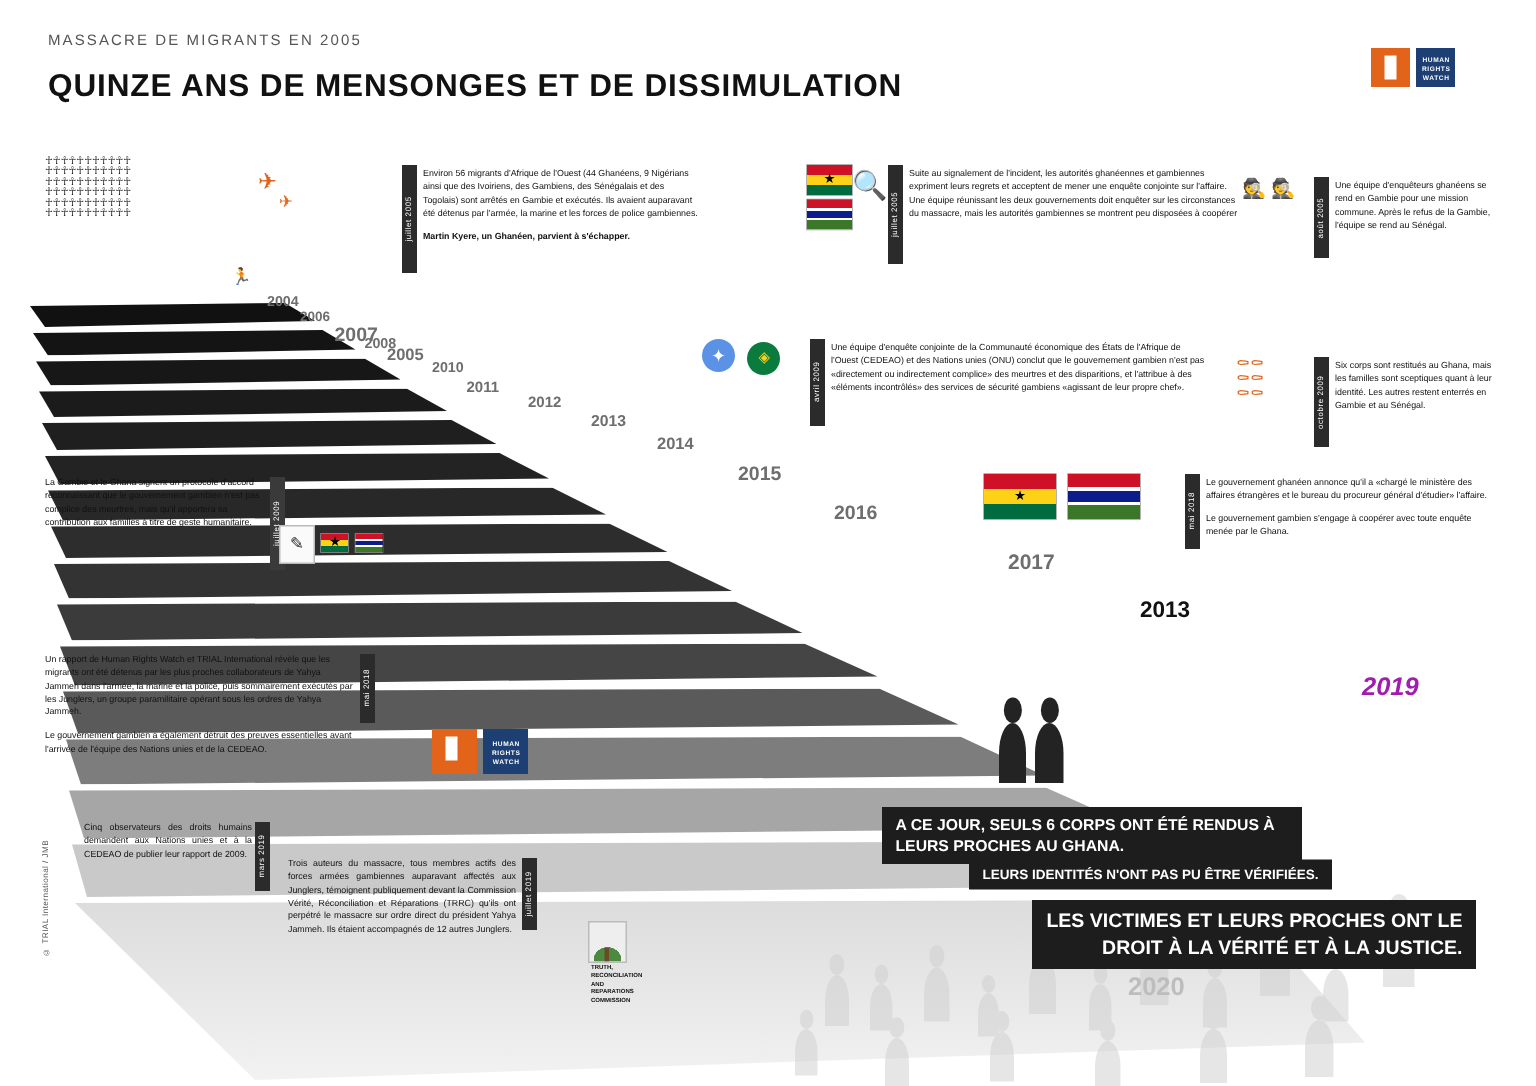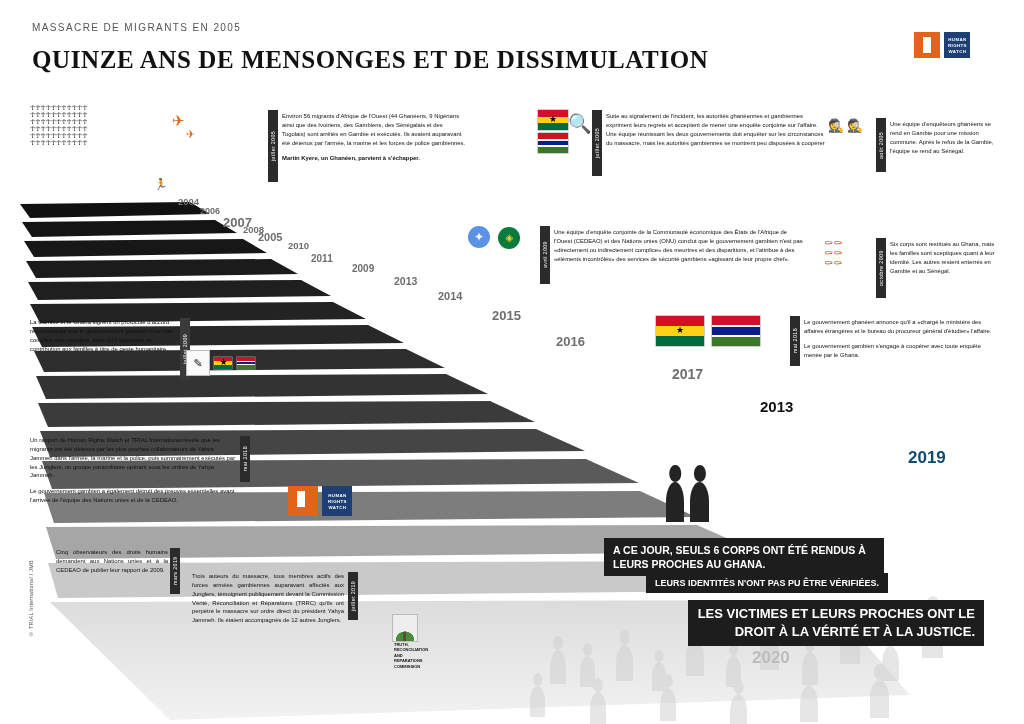"QUINZE ANS DE MENSONGES ET" #hdr-title { font-family: Liberation Serif, serif -> none; font-size: 25px -> 21px }
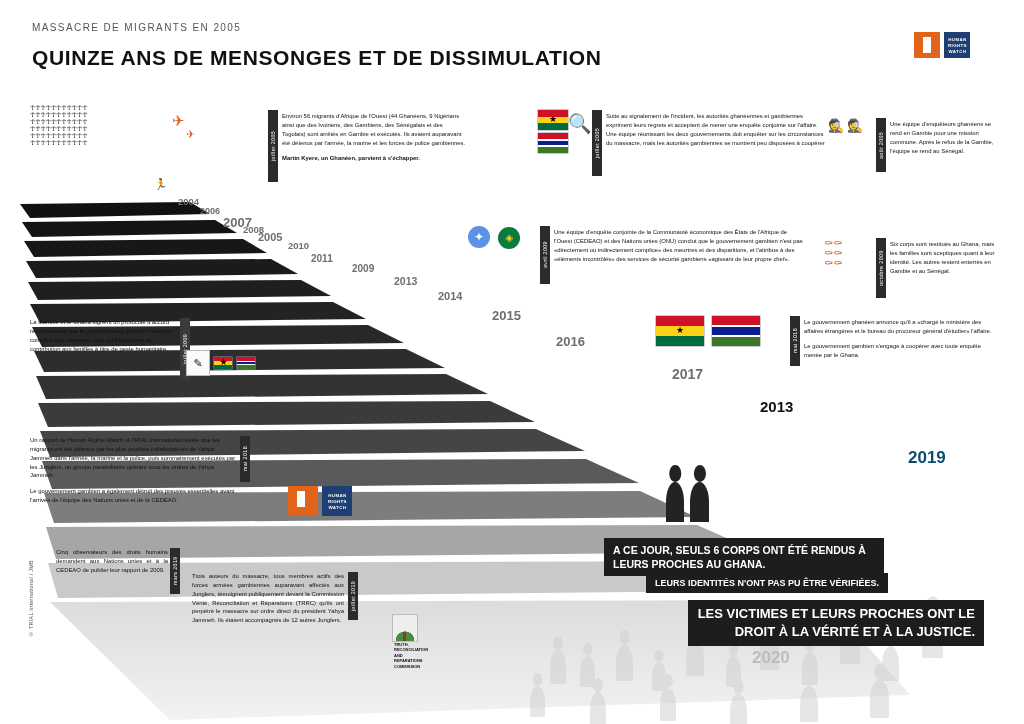"2009" div.yr { text: 2009 -> 2012 }
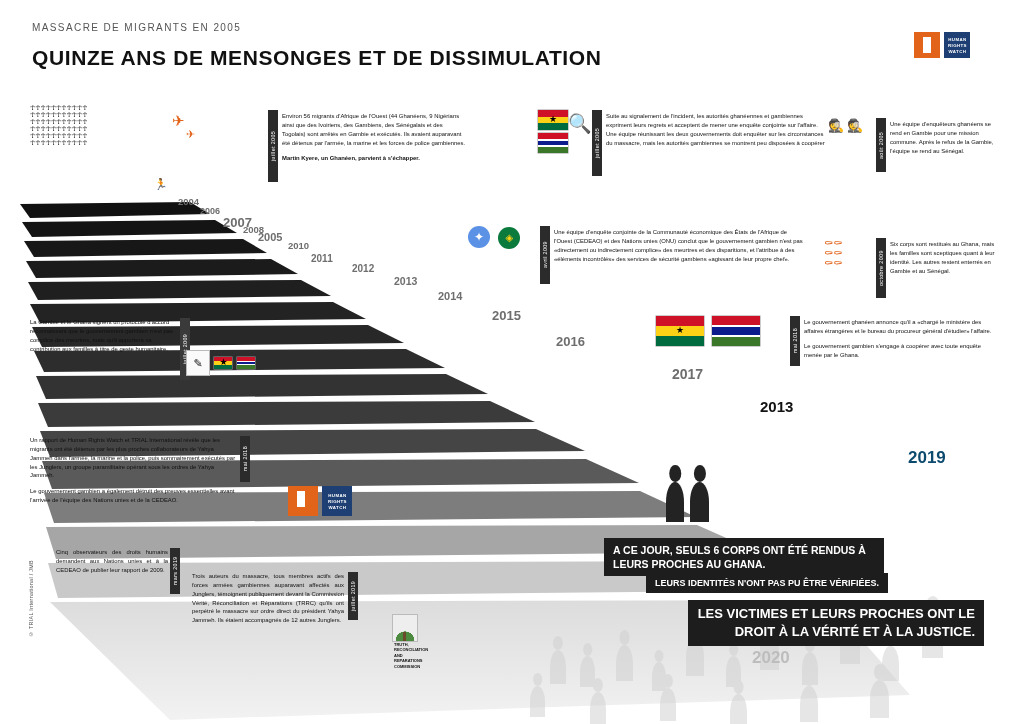"2019" div.yr { color: #0c4a6e -> #a21caf; font-style: none -> italic }
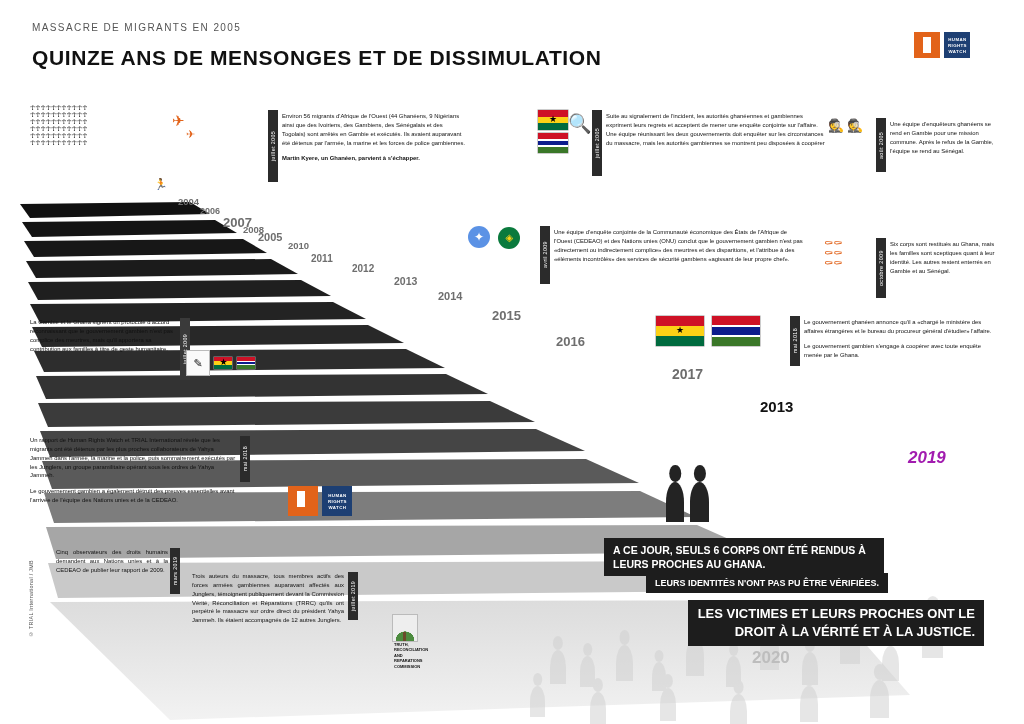"A CE JOUR, SEULS 6" div.ovl { left: 604px -> 588px }
